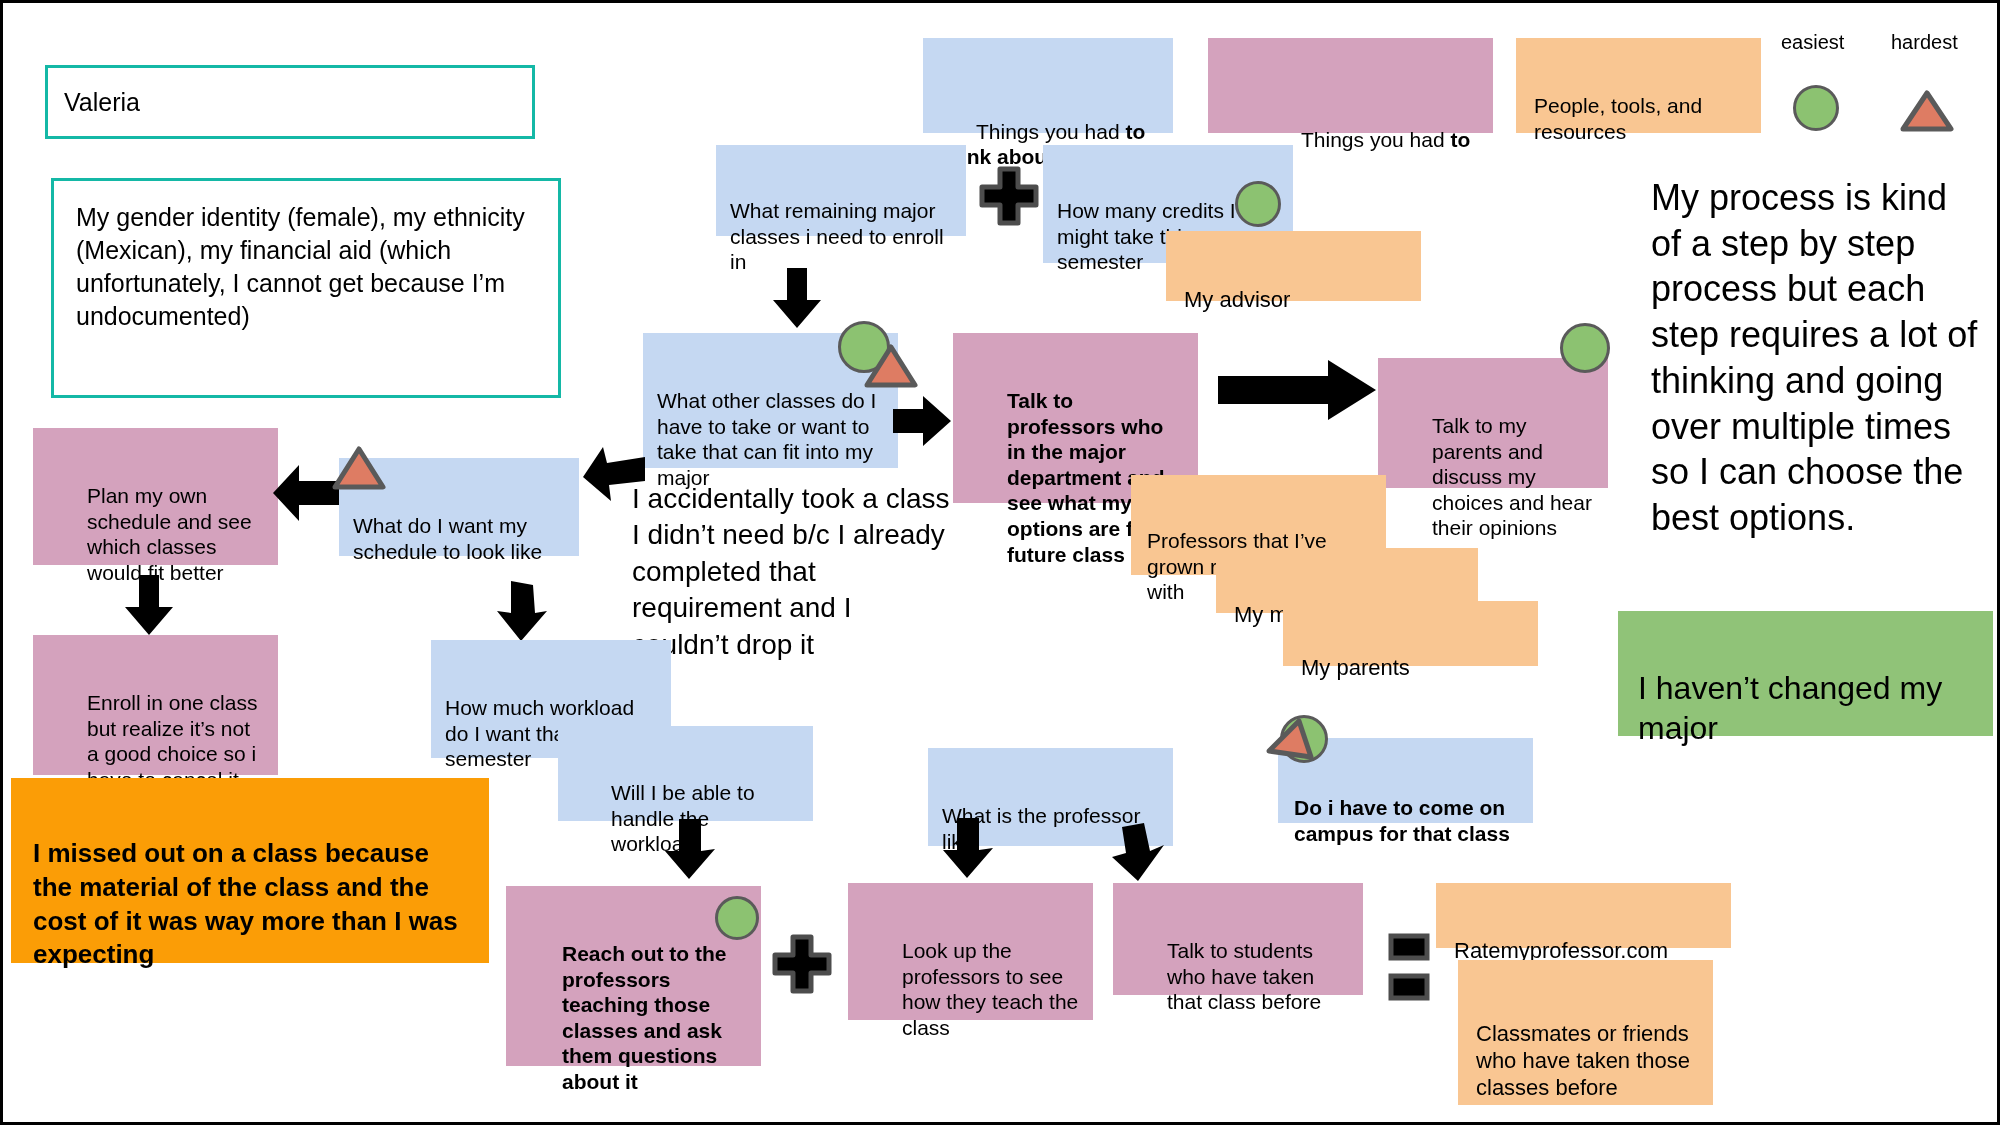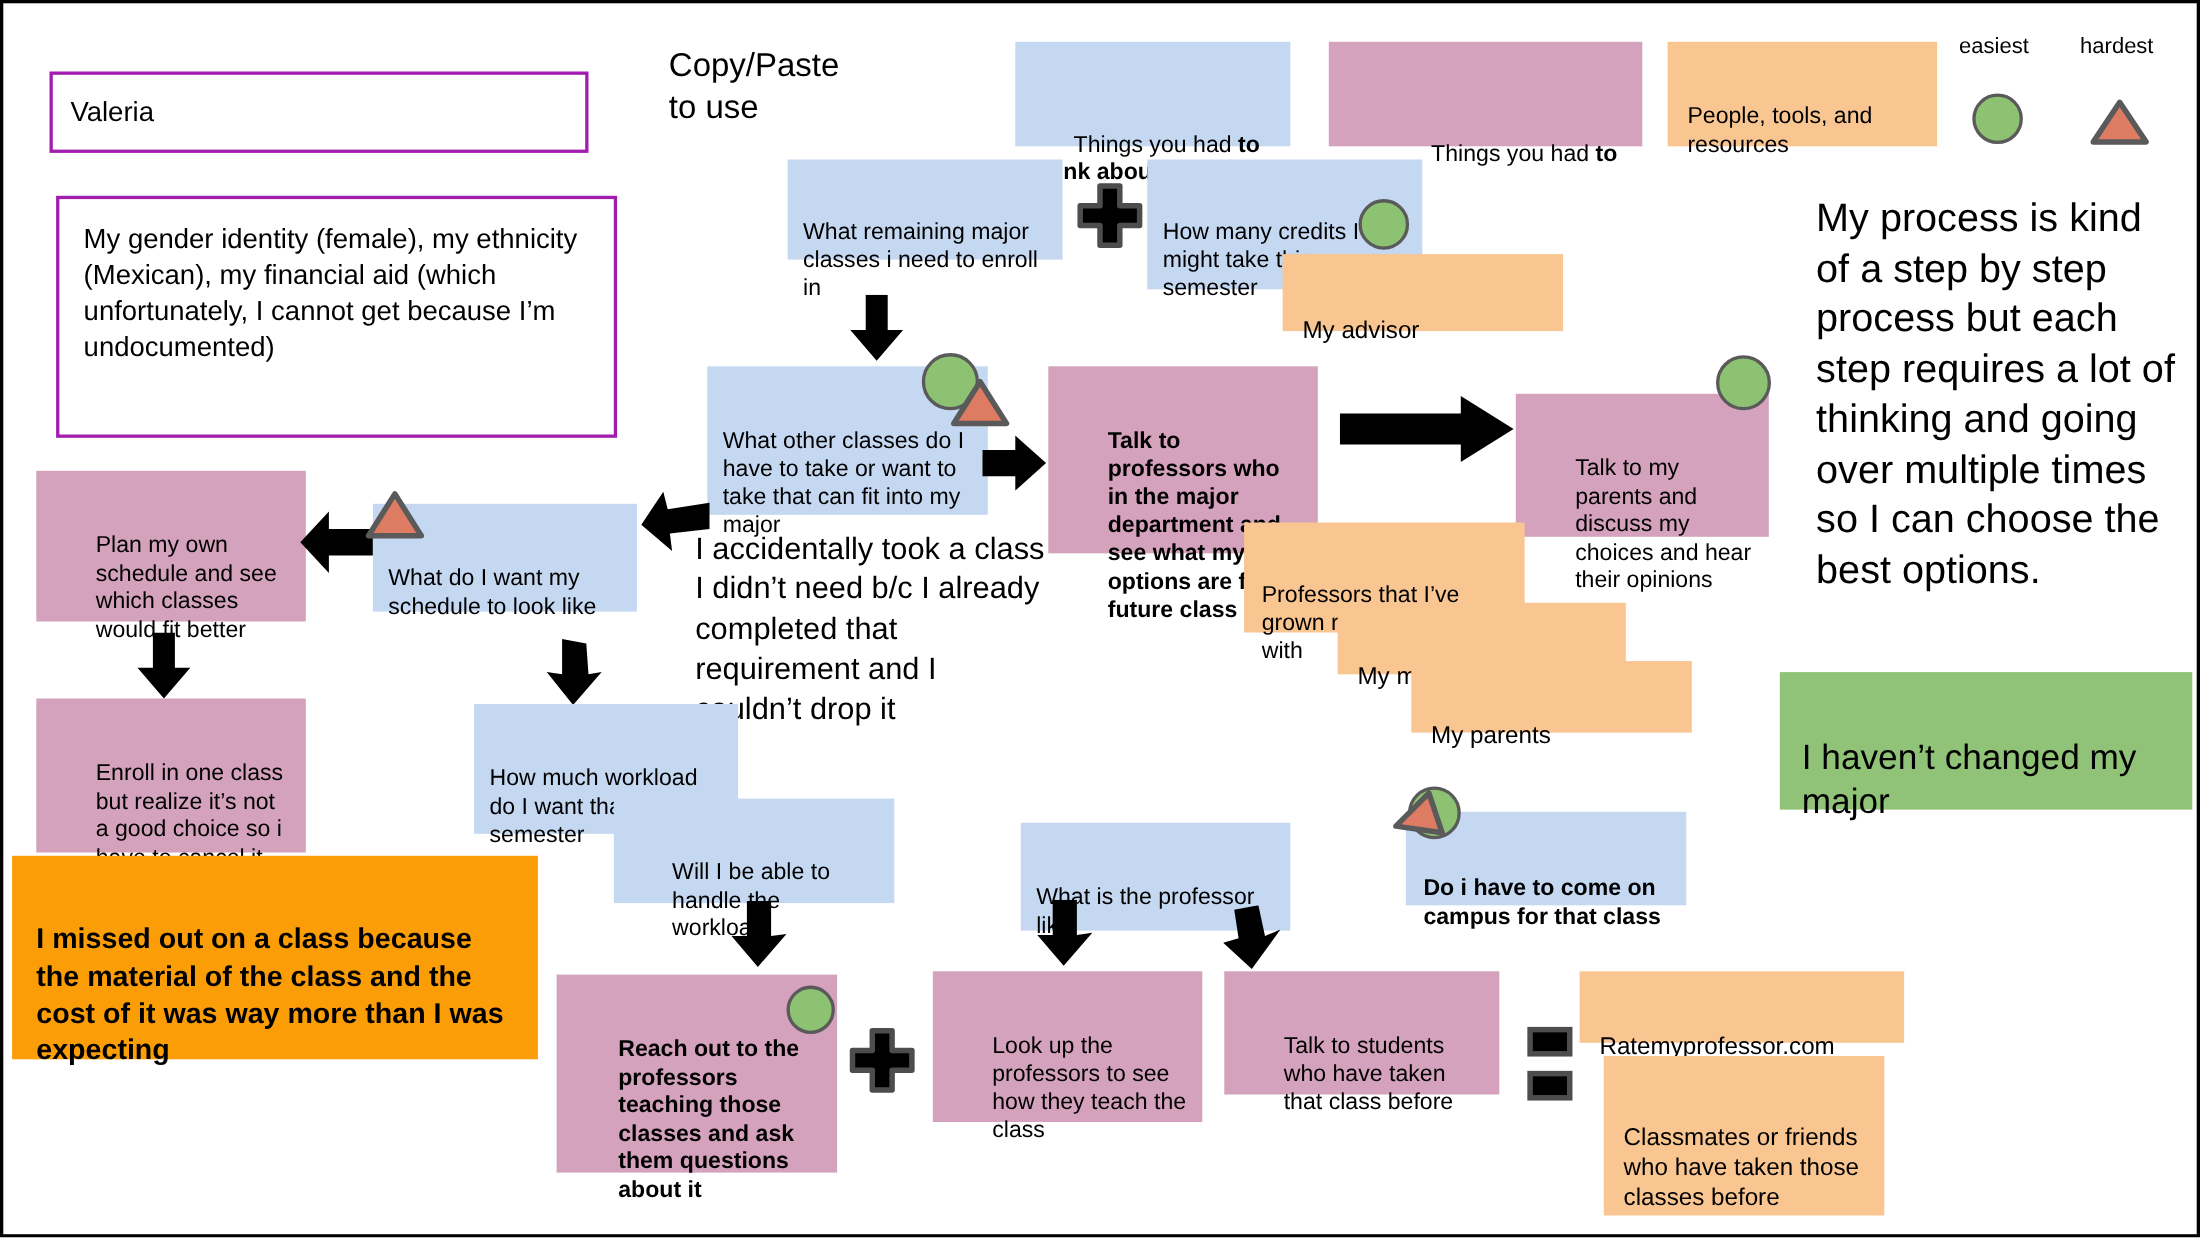"Copy/Paste" div.box { html: <div>Copy/Paste to use</div> -> none }
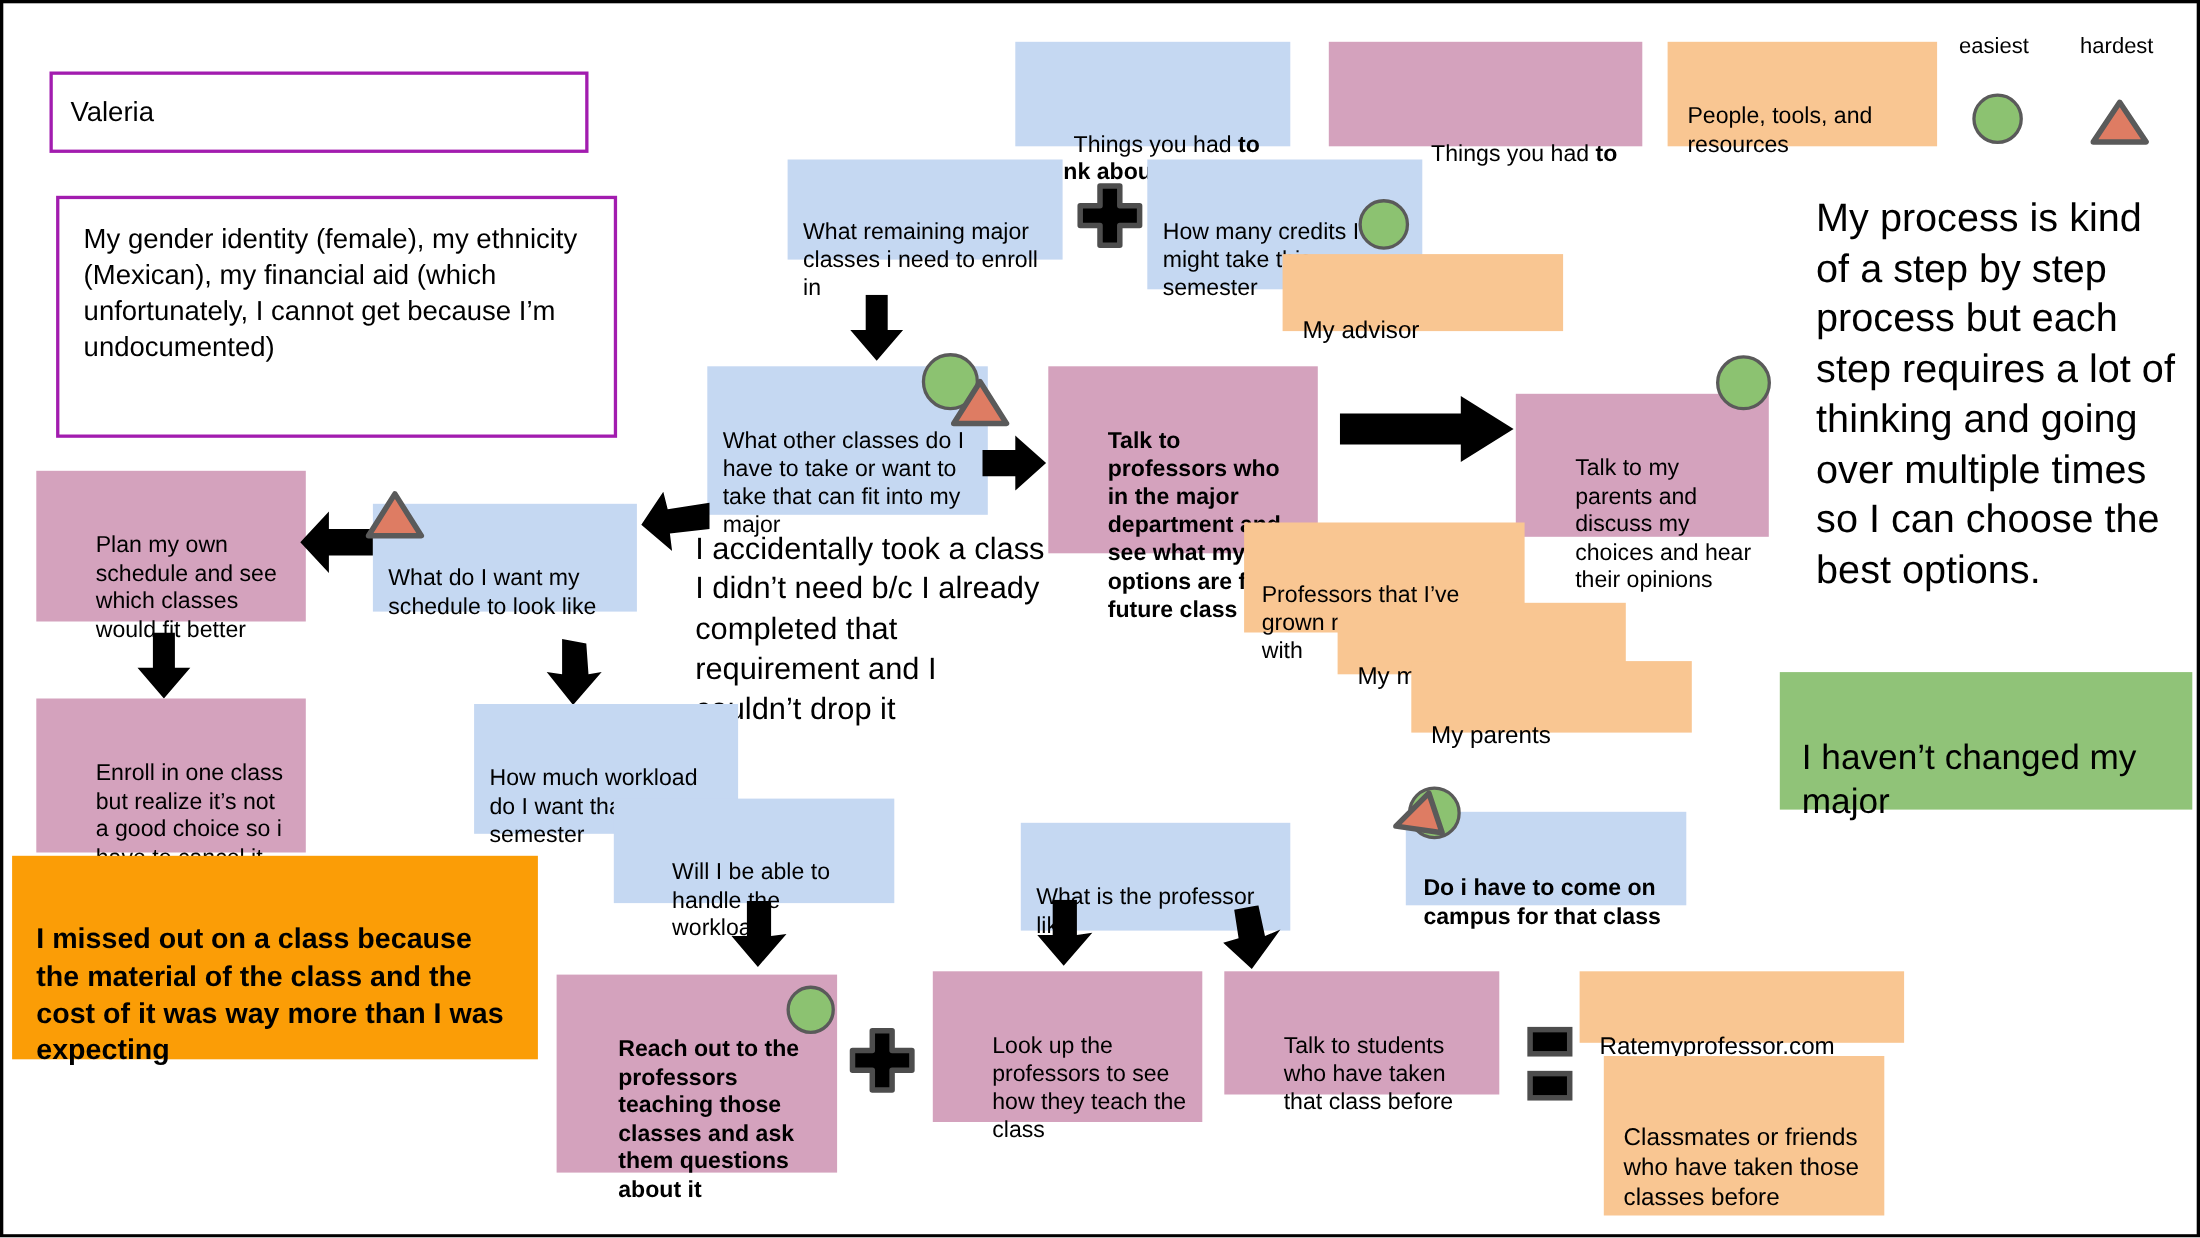"Valeria" .outline { border: 3px solid #a21caf -> 3px solid #14b8a6 }
